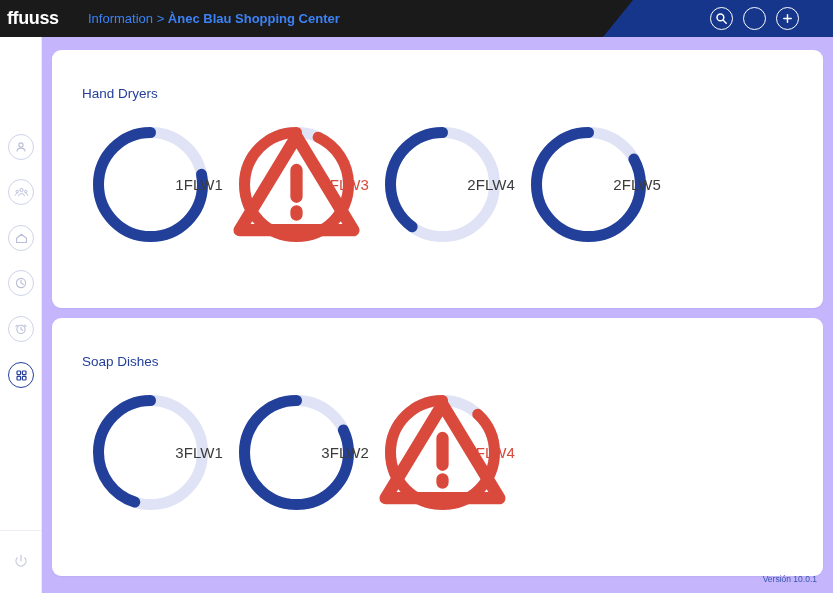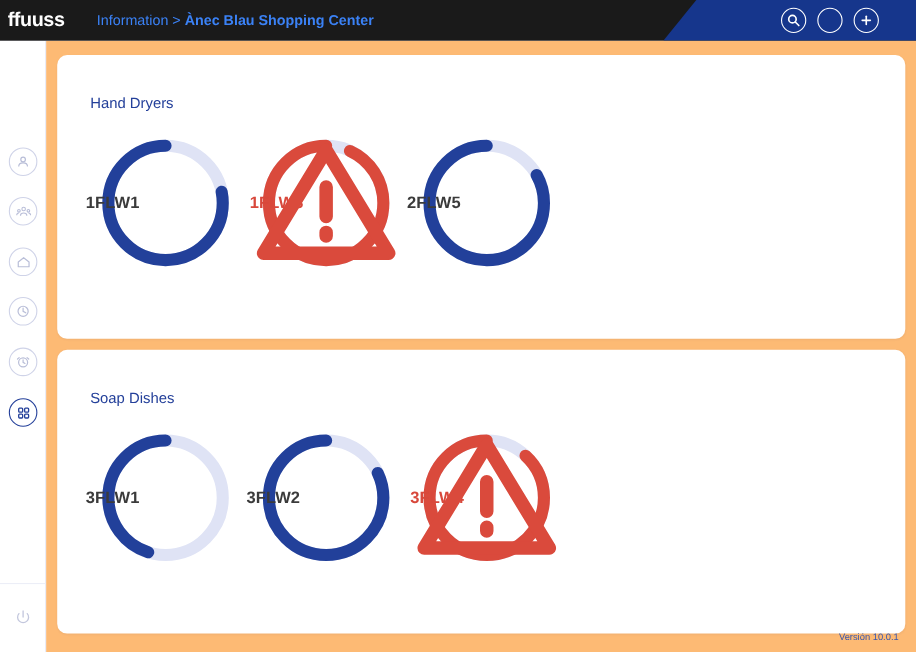"Hand Dryers" .content { background: #fdba74 -> #c4b5fd }
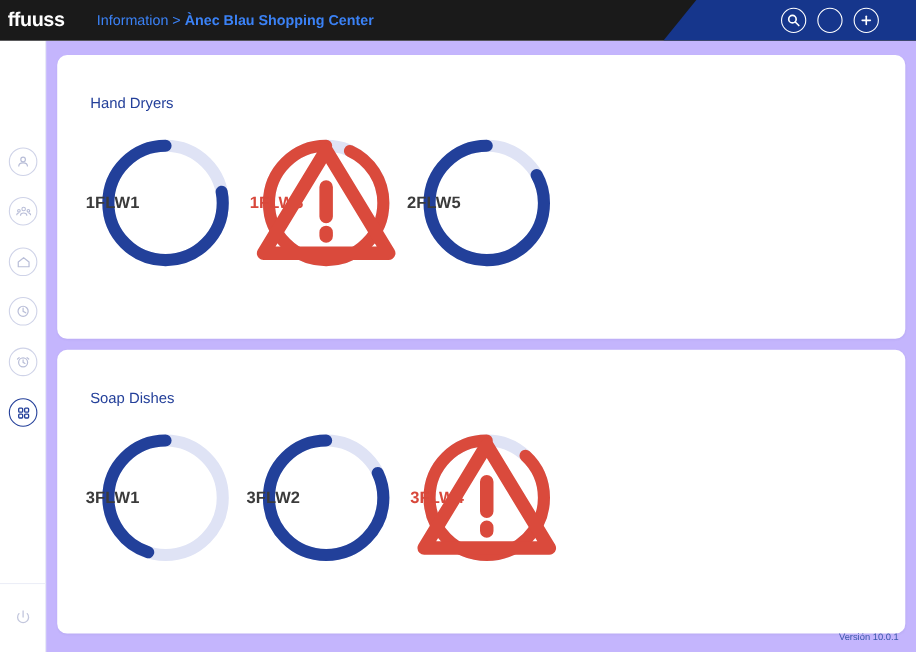"1FLW1" .donut-label { font-weight: bold -> none; justify-content: flex-start -> flex-end }
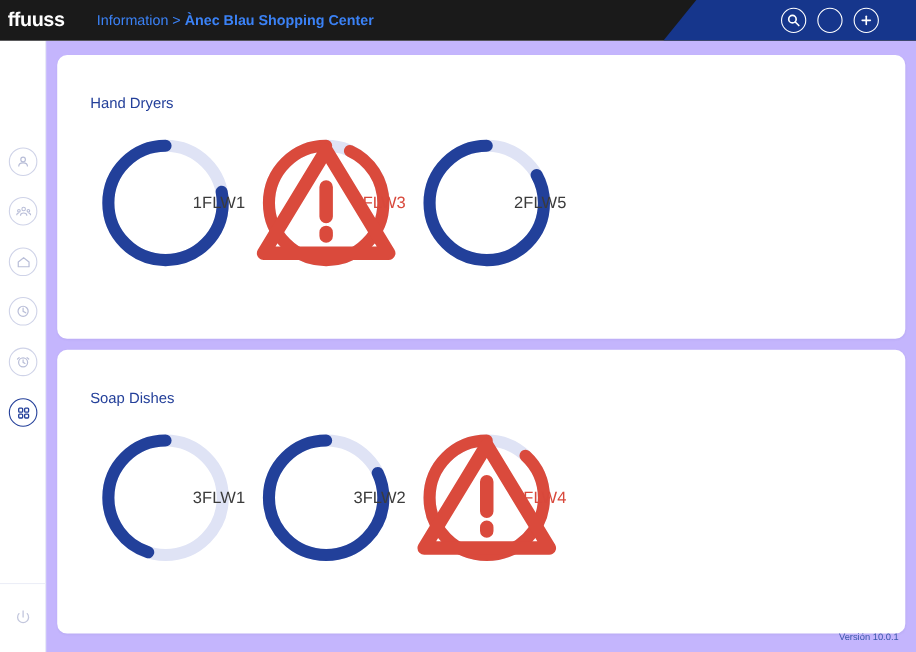"2FLW4" div.donut { html: none -> <div> <svg> <circle></circle> <circle></circle> </svg> <div> <span>2FLW4</span> </div> </div> }
